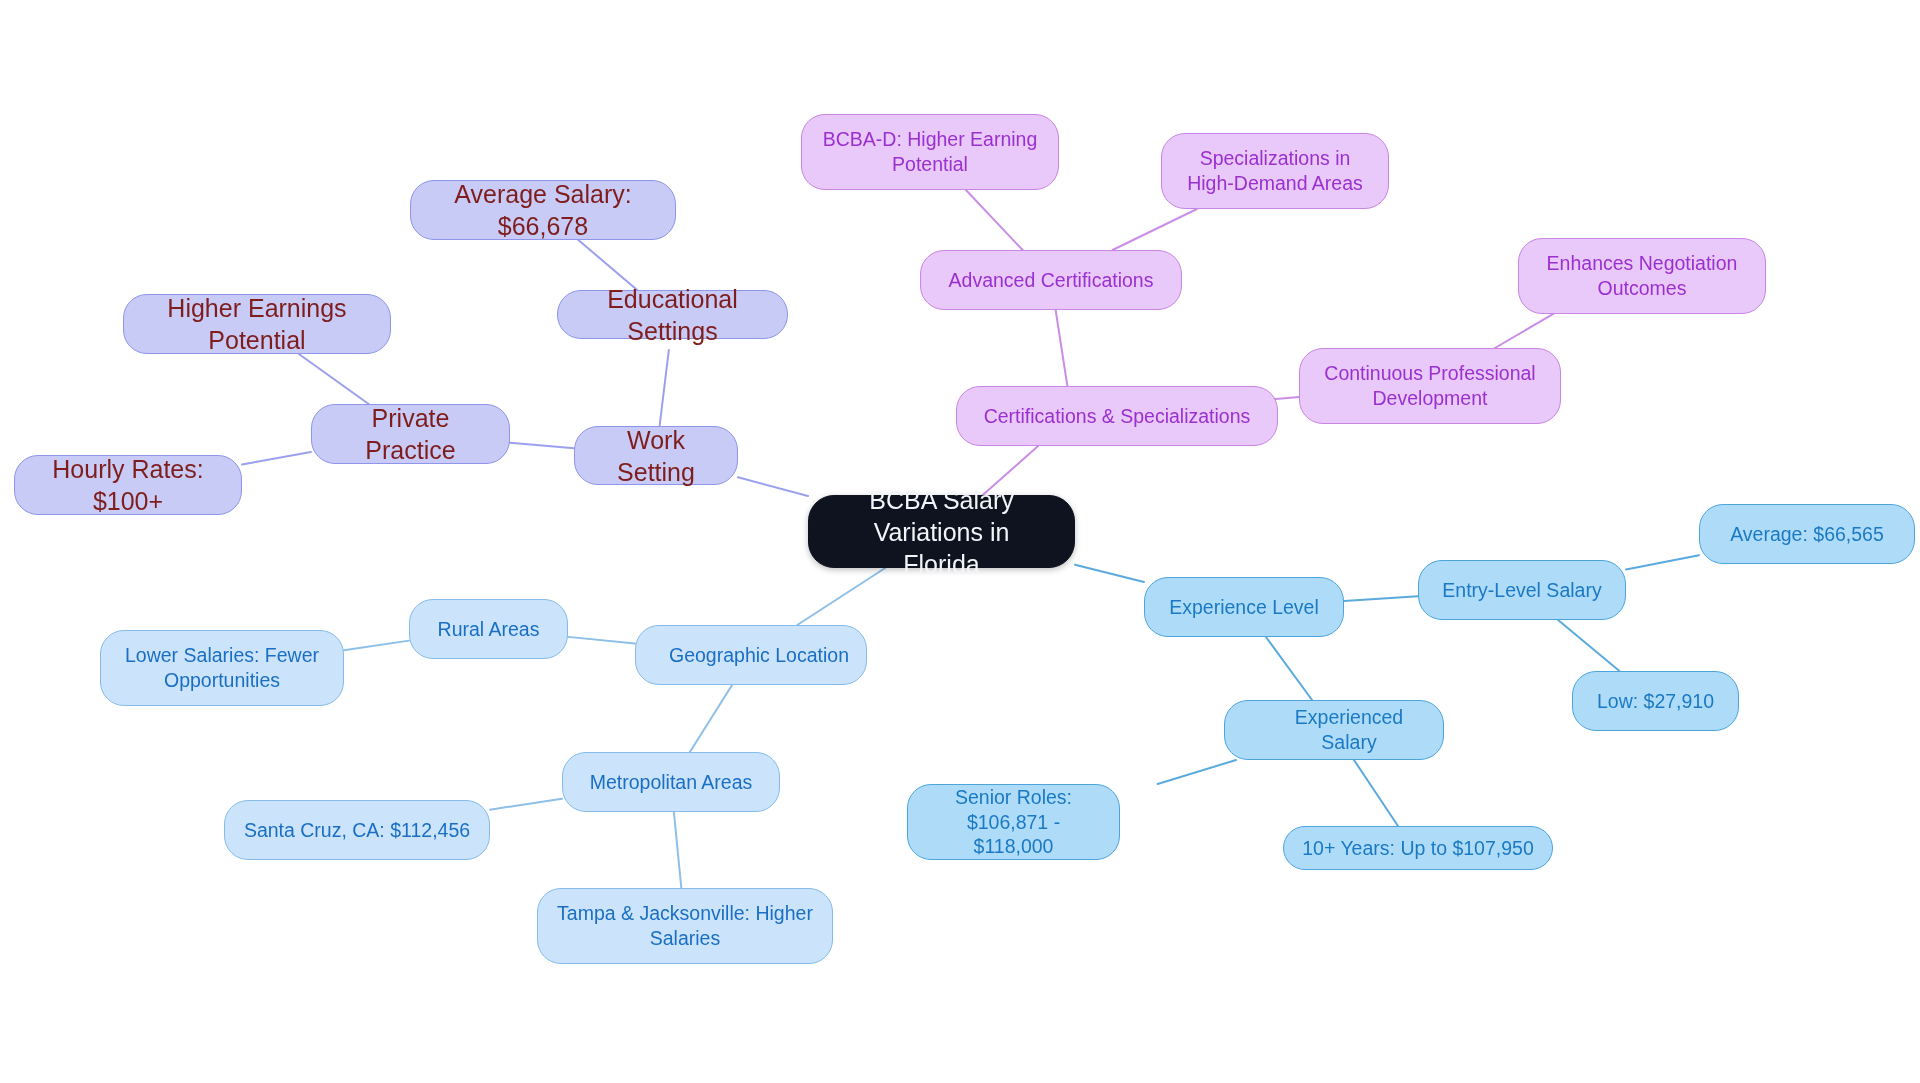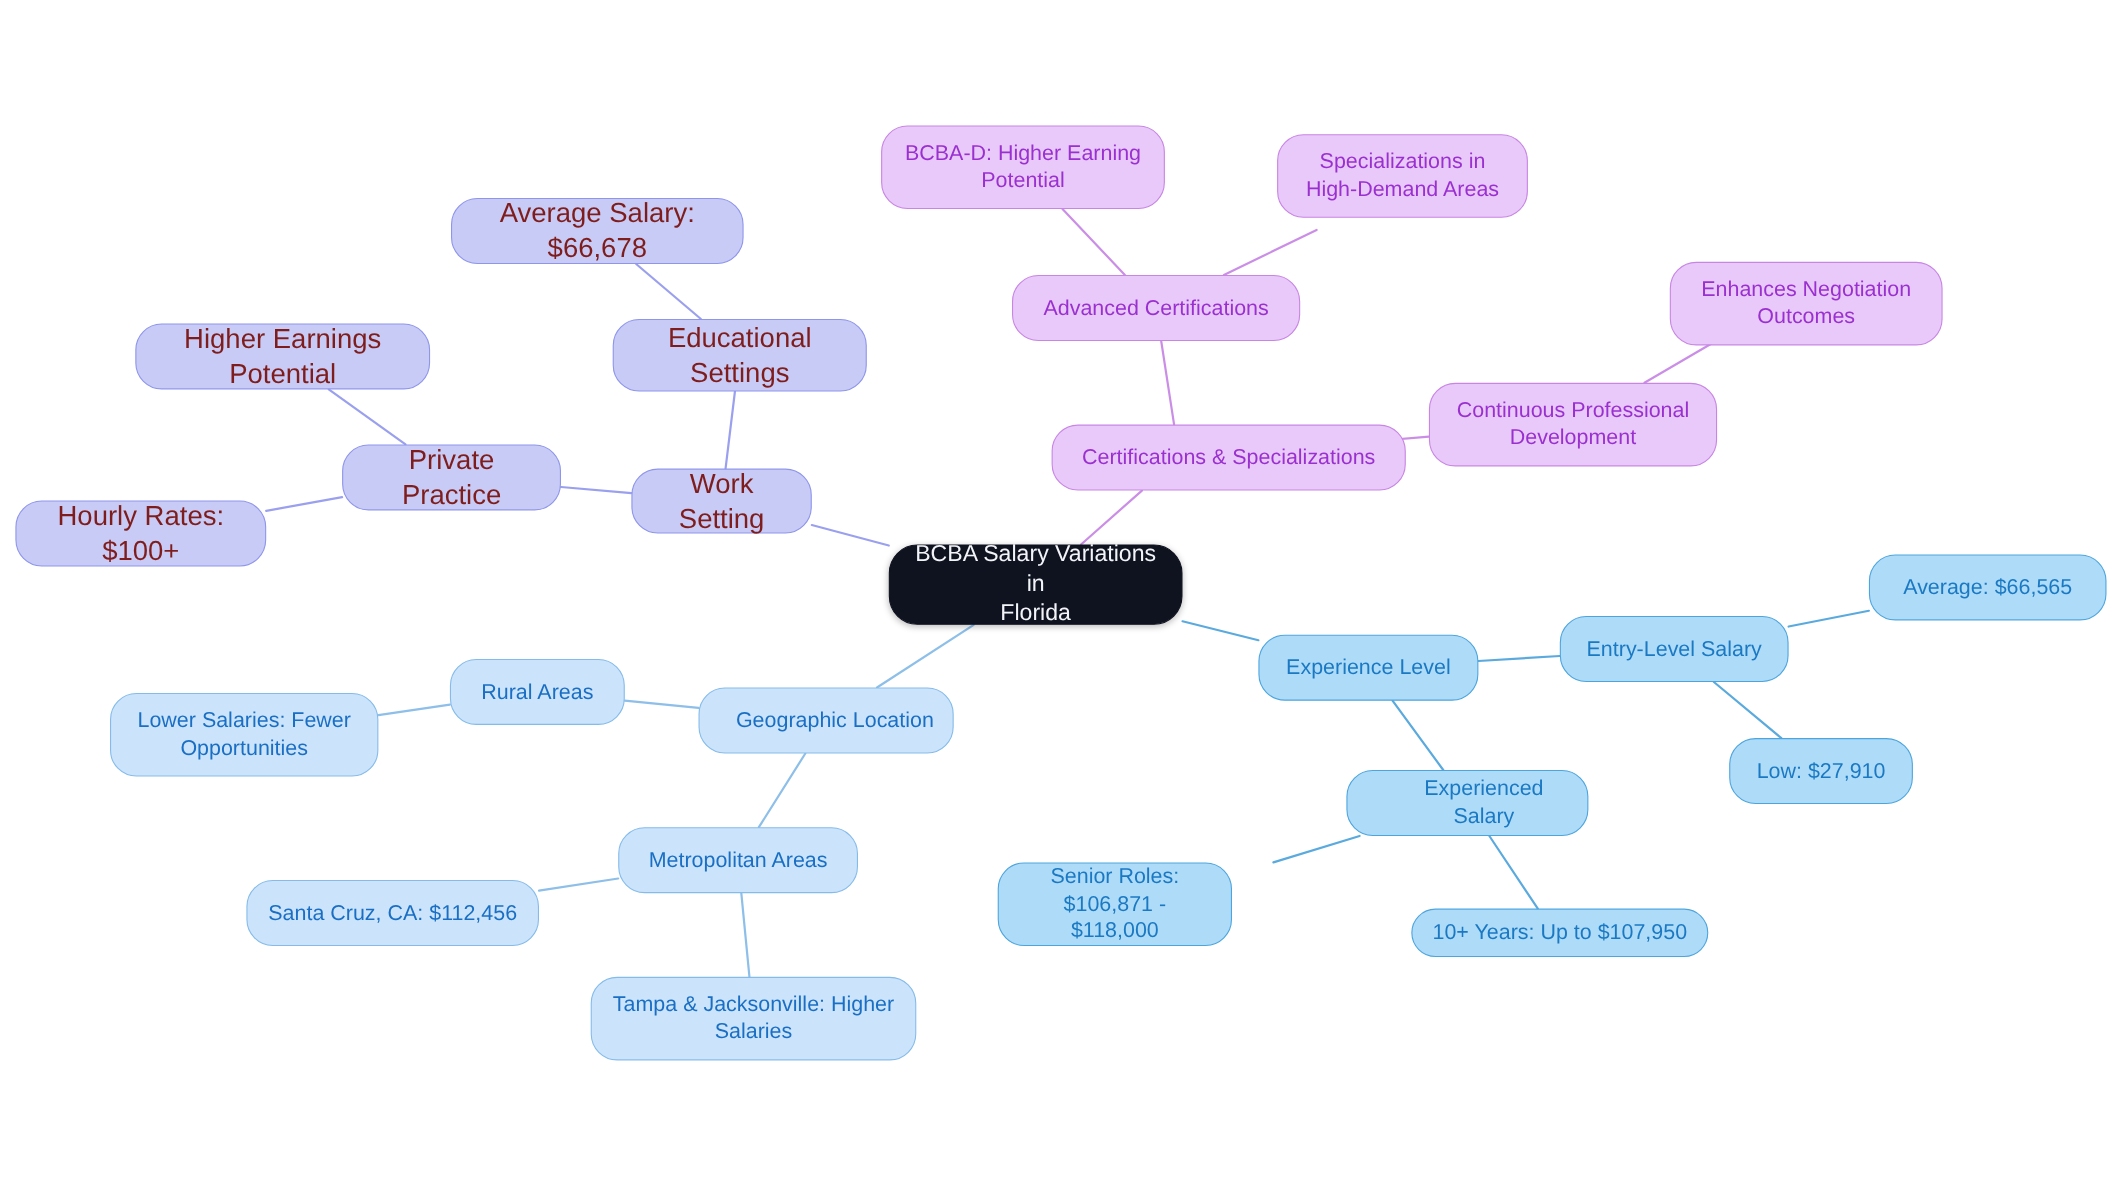"Specializations in" div.node { top: 122px -> 133px }
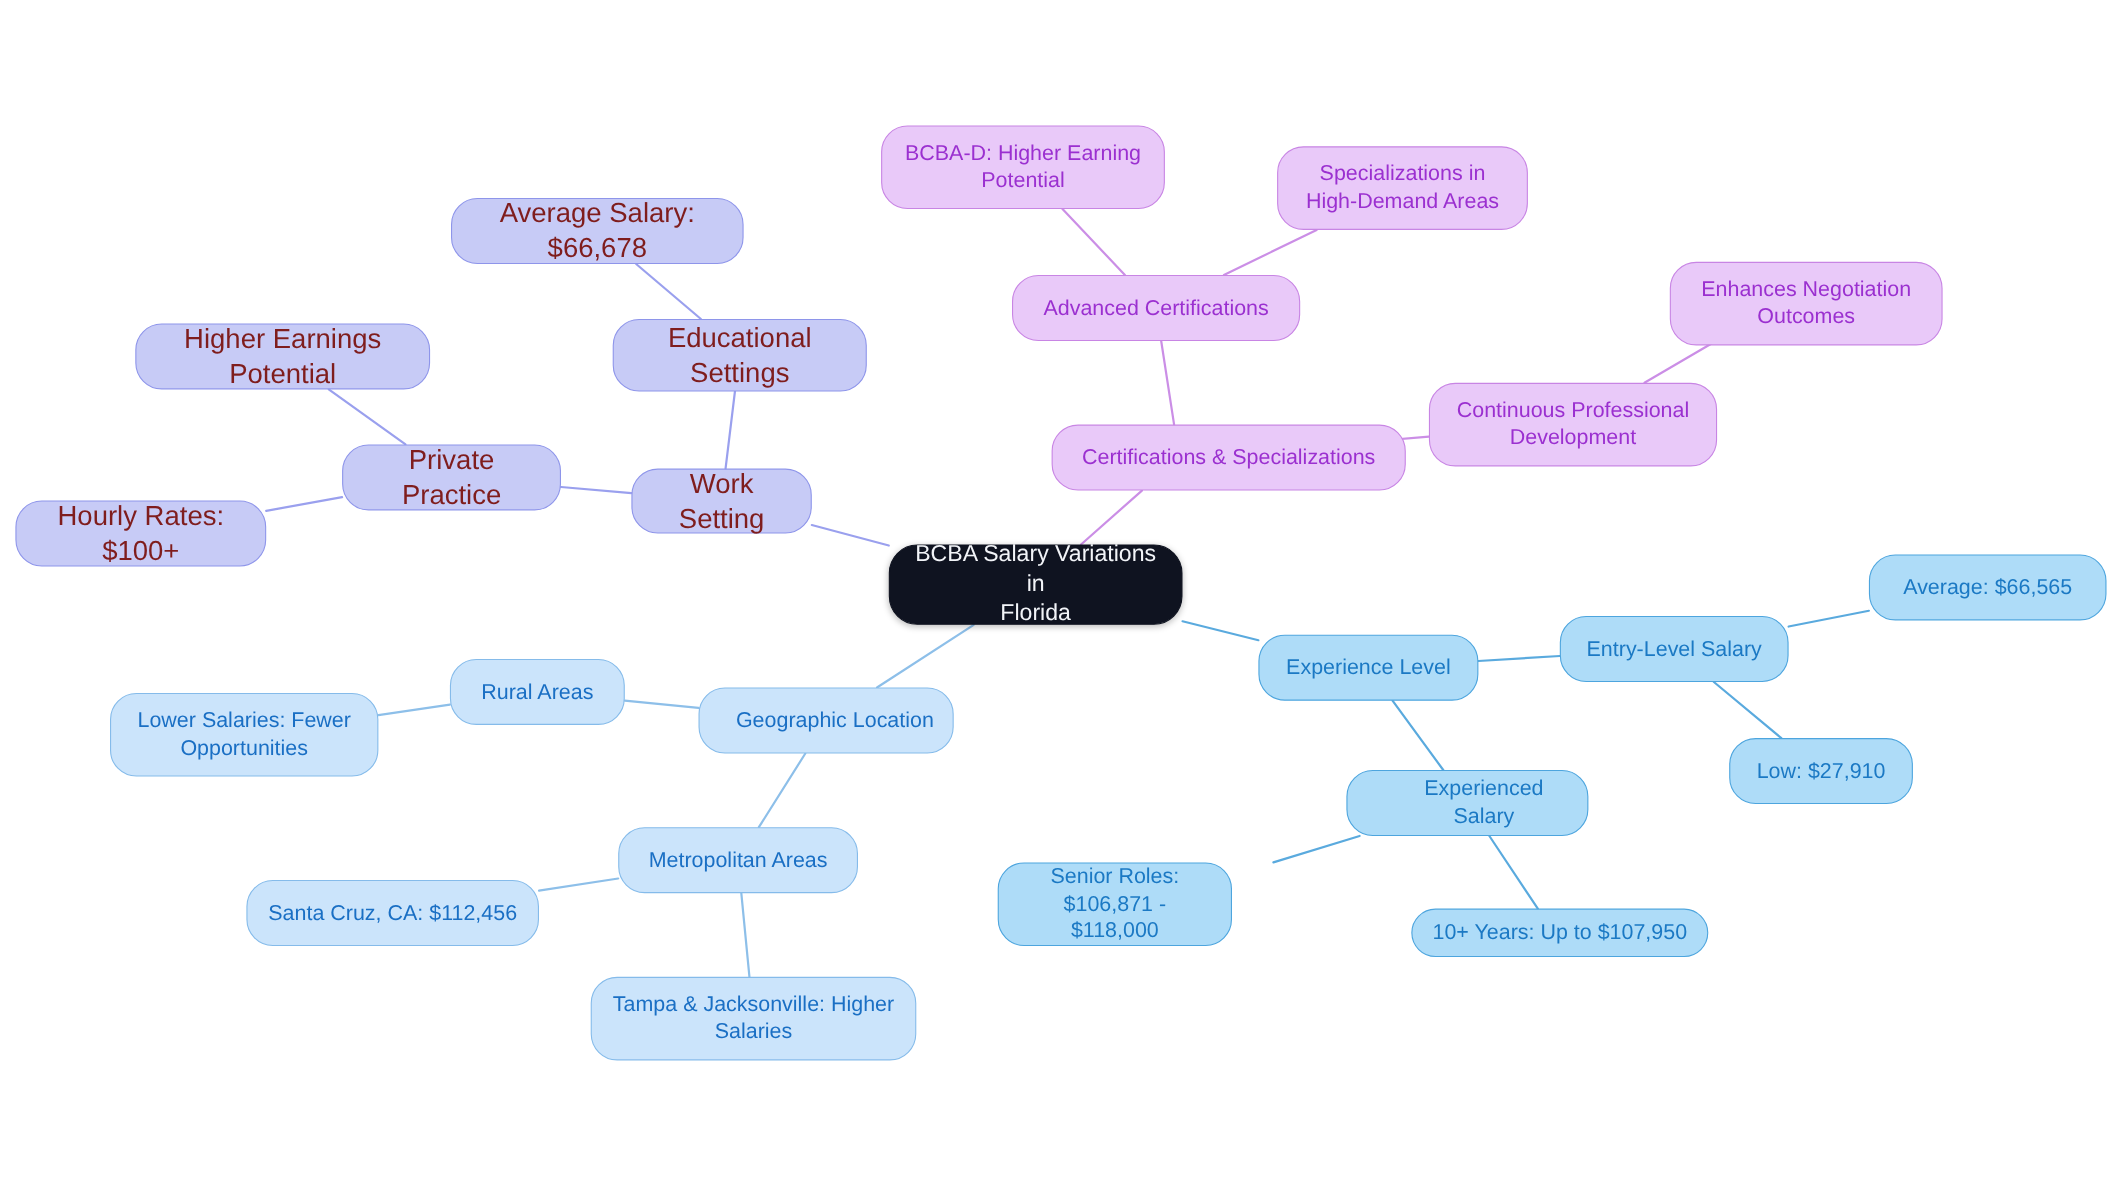"Educational Settings" div.node { height: 66px -> 49px }
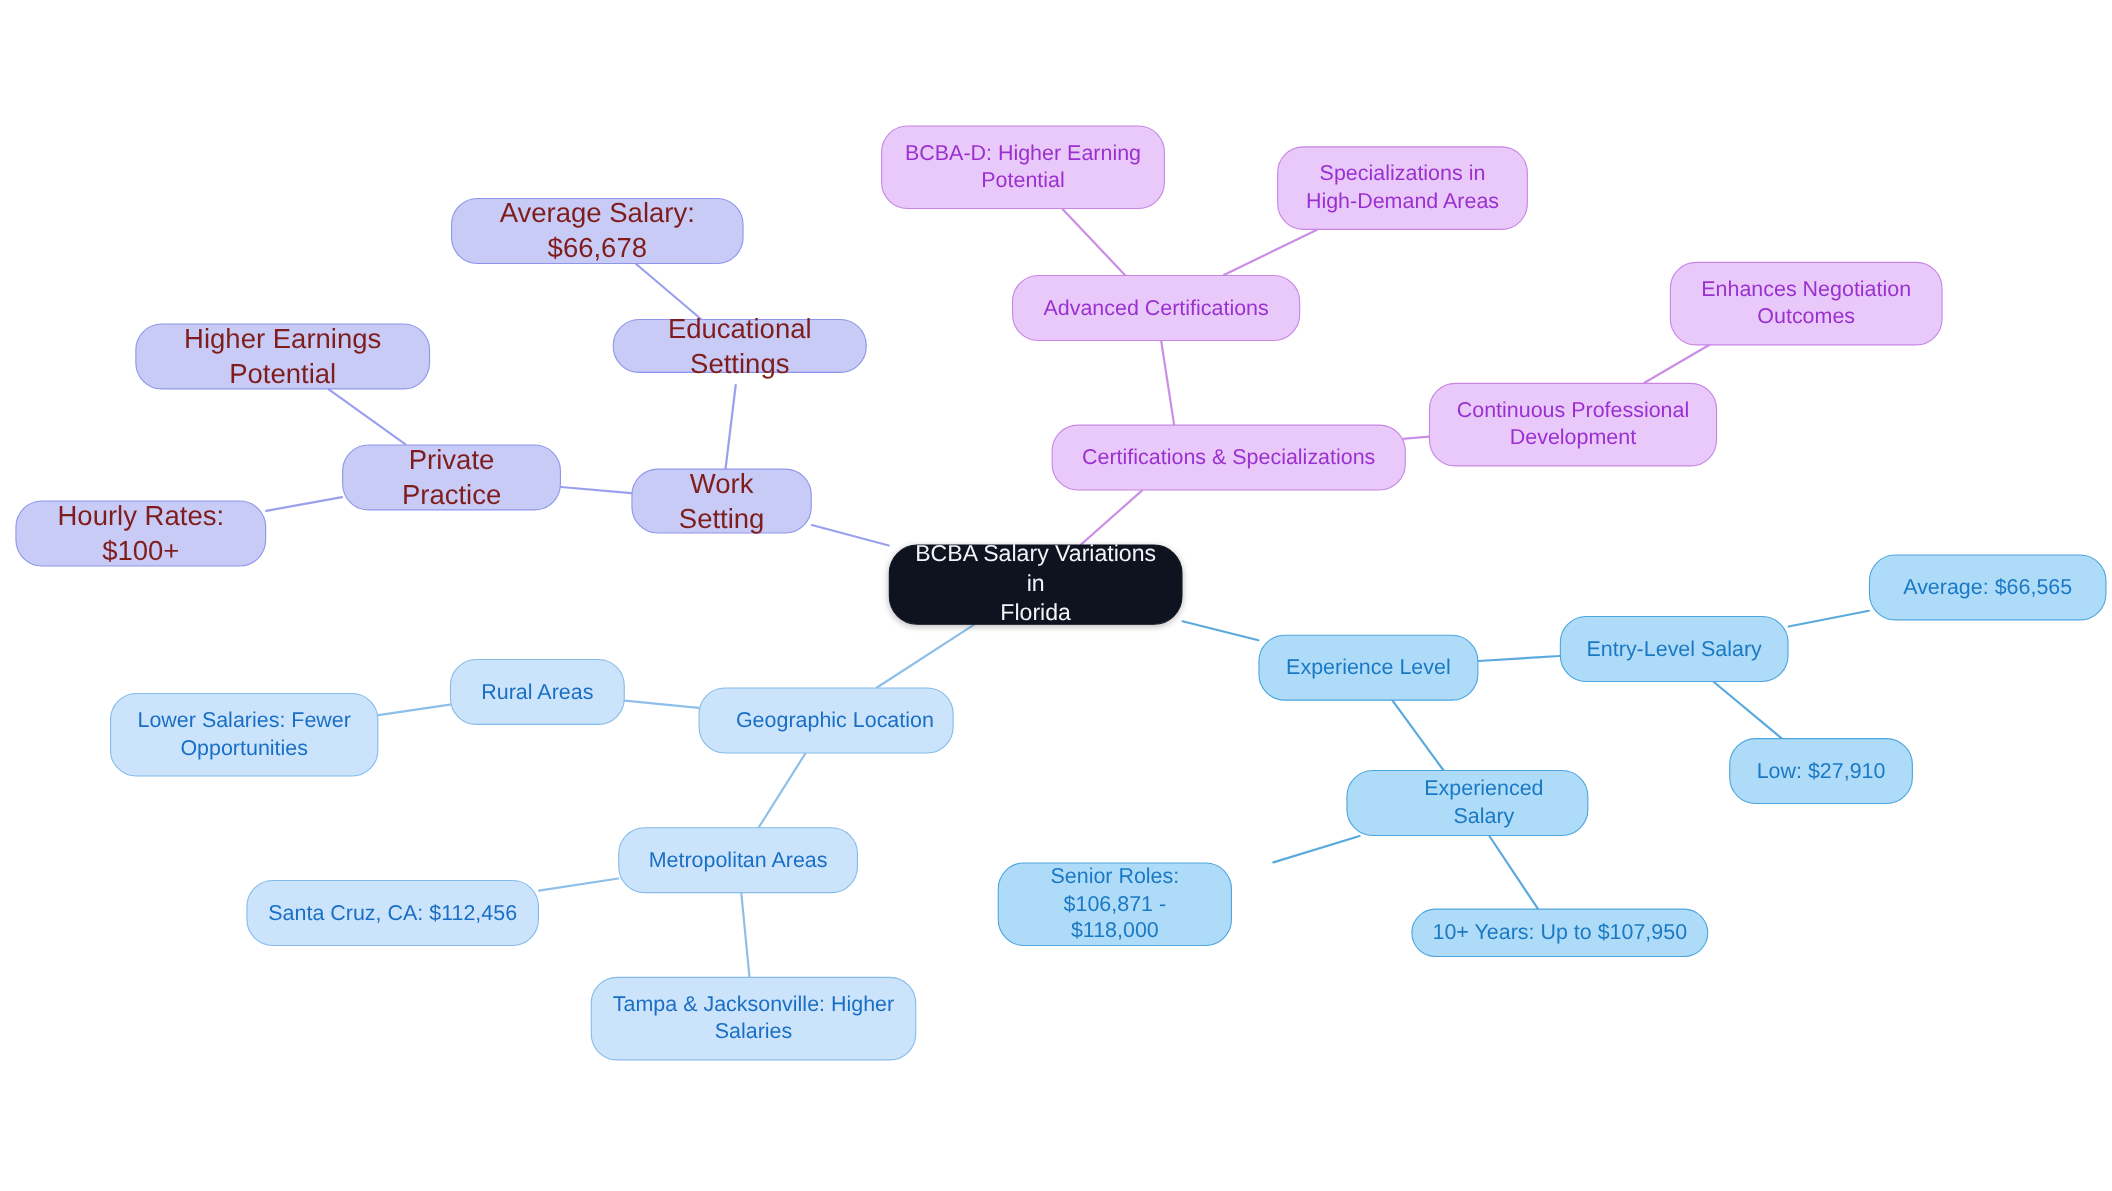"BCBA Salary Variations in" .node.root { font-size: 21px -> 25px }
